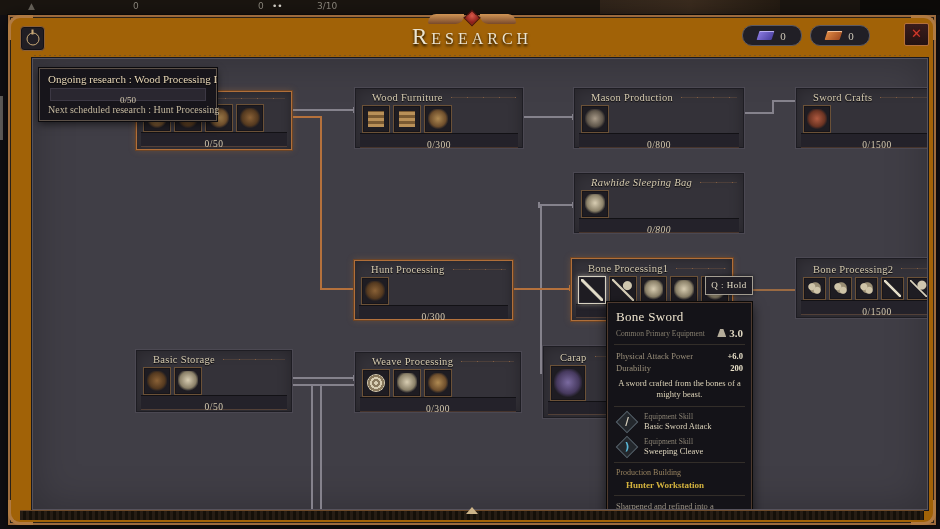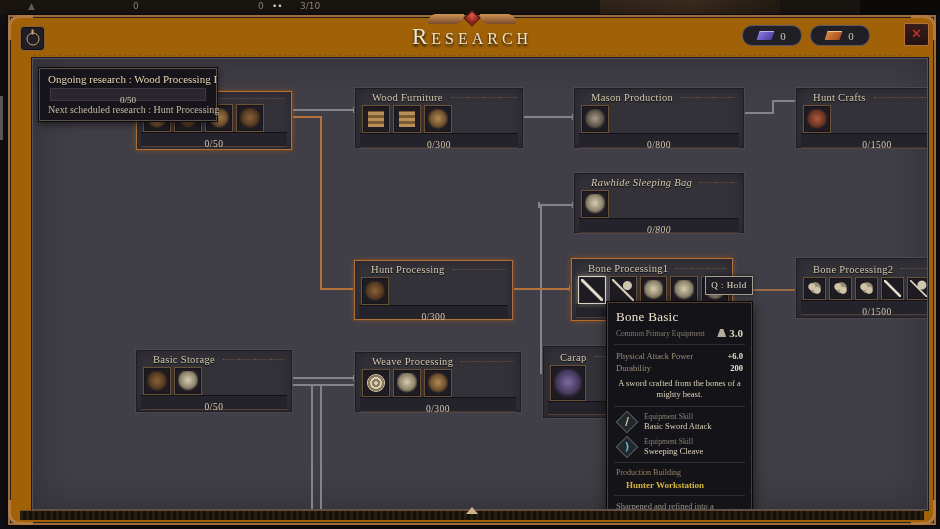"3/10" span { left: 300px -> 317px }
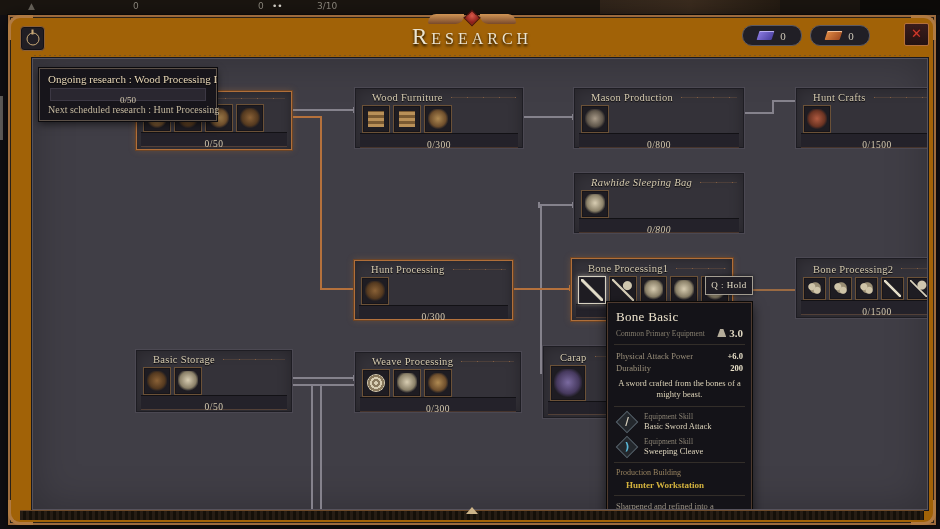"Hunt Crafts" span.n-title { text: Hunt -> Sword }
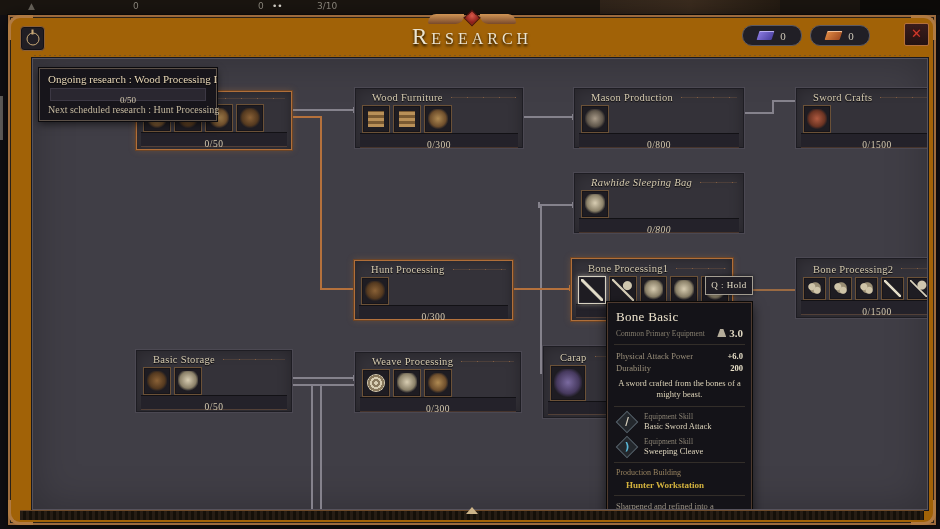"Bone Basic" div.name { text: Basic -> Sword }
